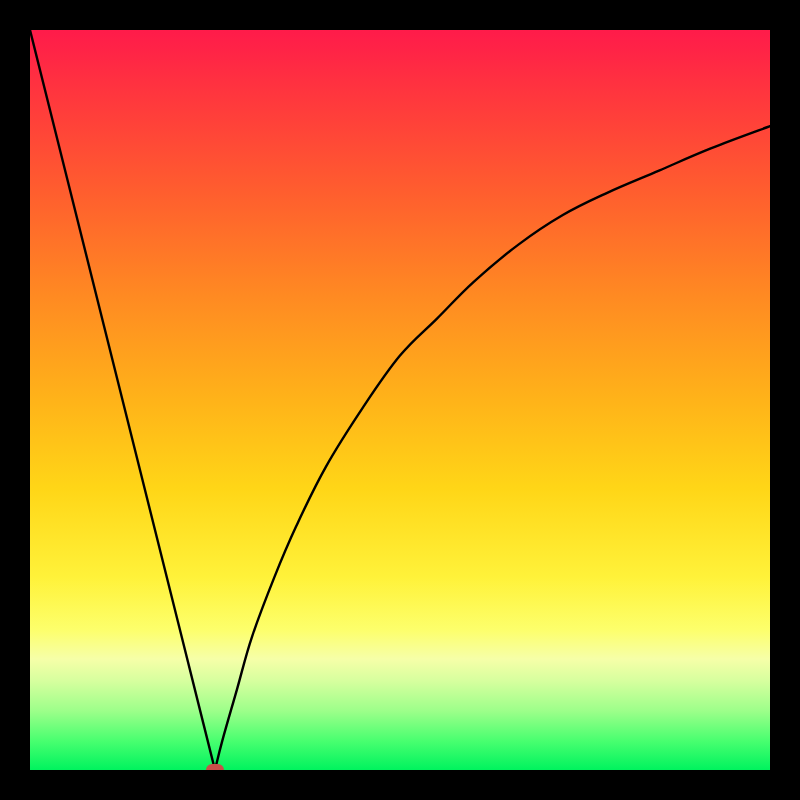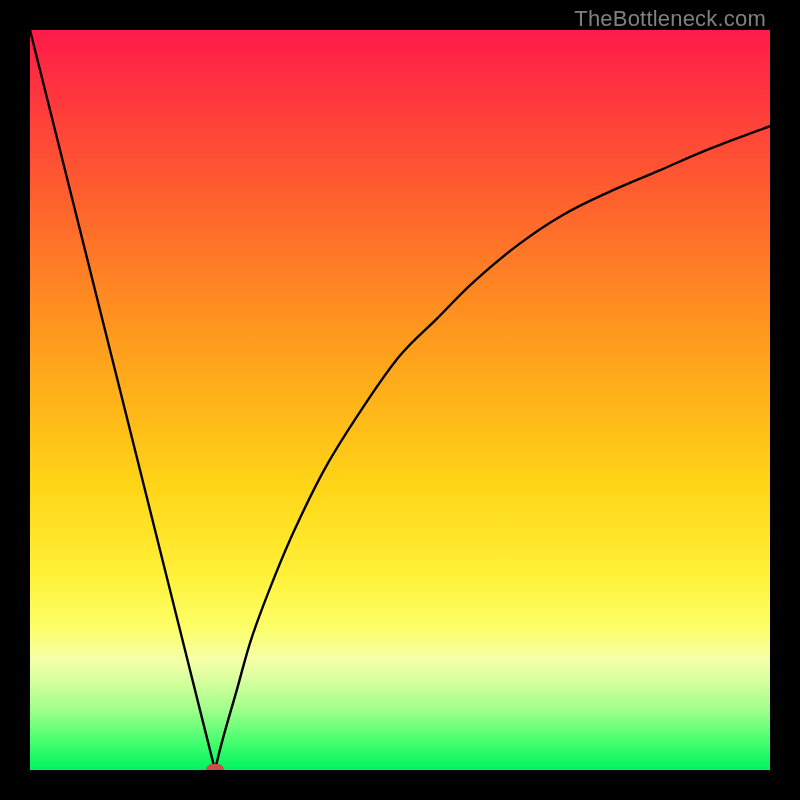"TheBottleneck.com" div.watermark { html: <div>TheBottleneck.com</div> -> none }
